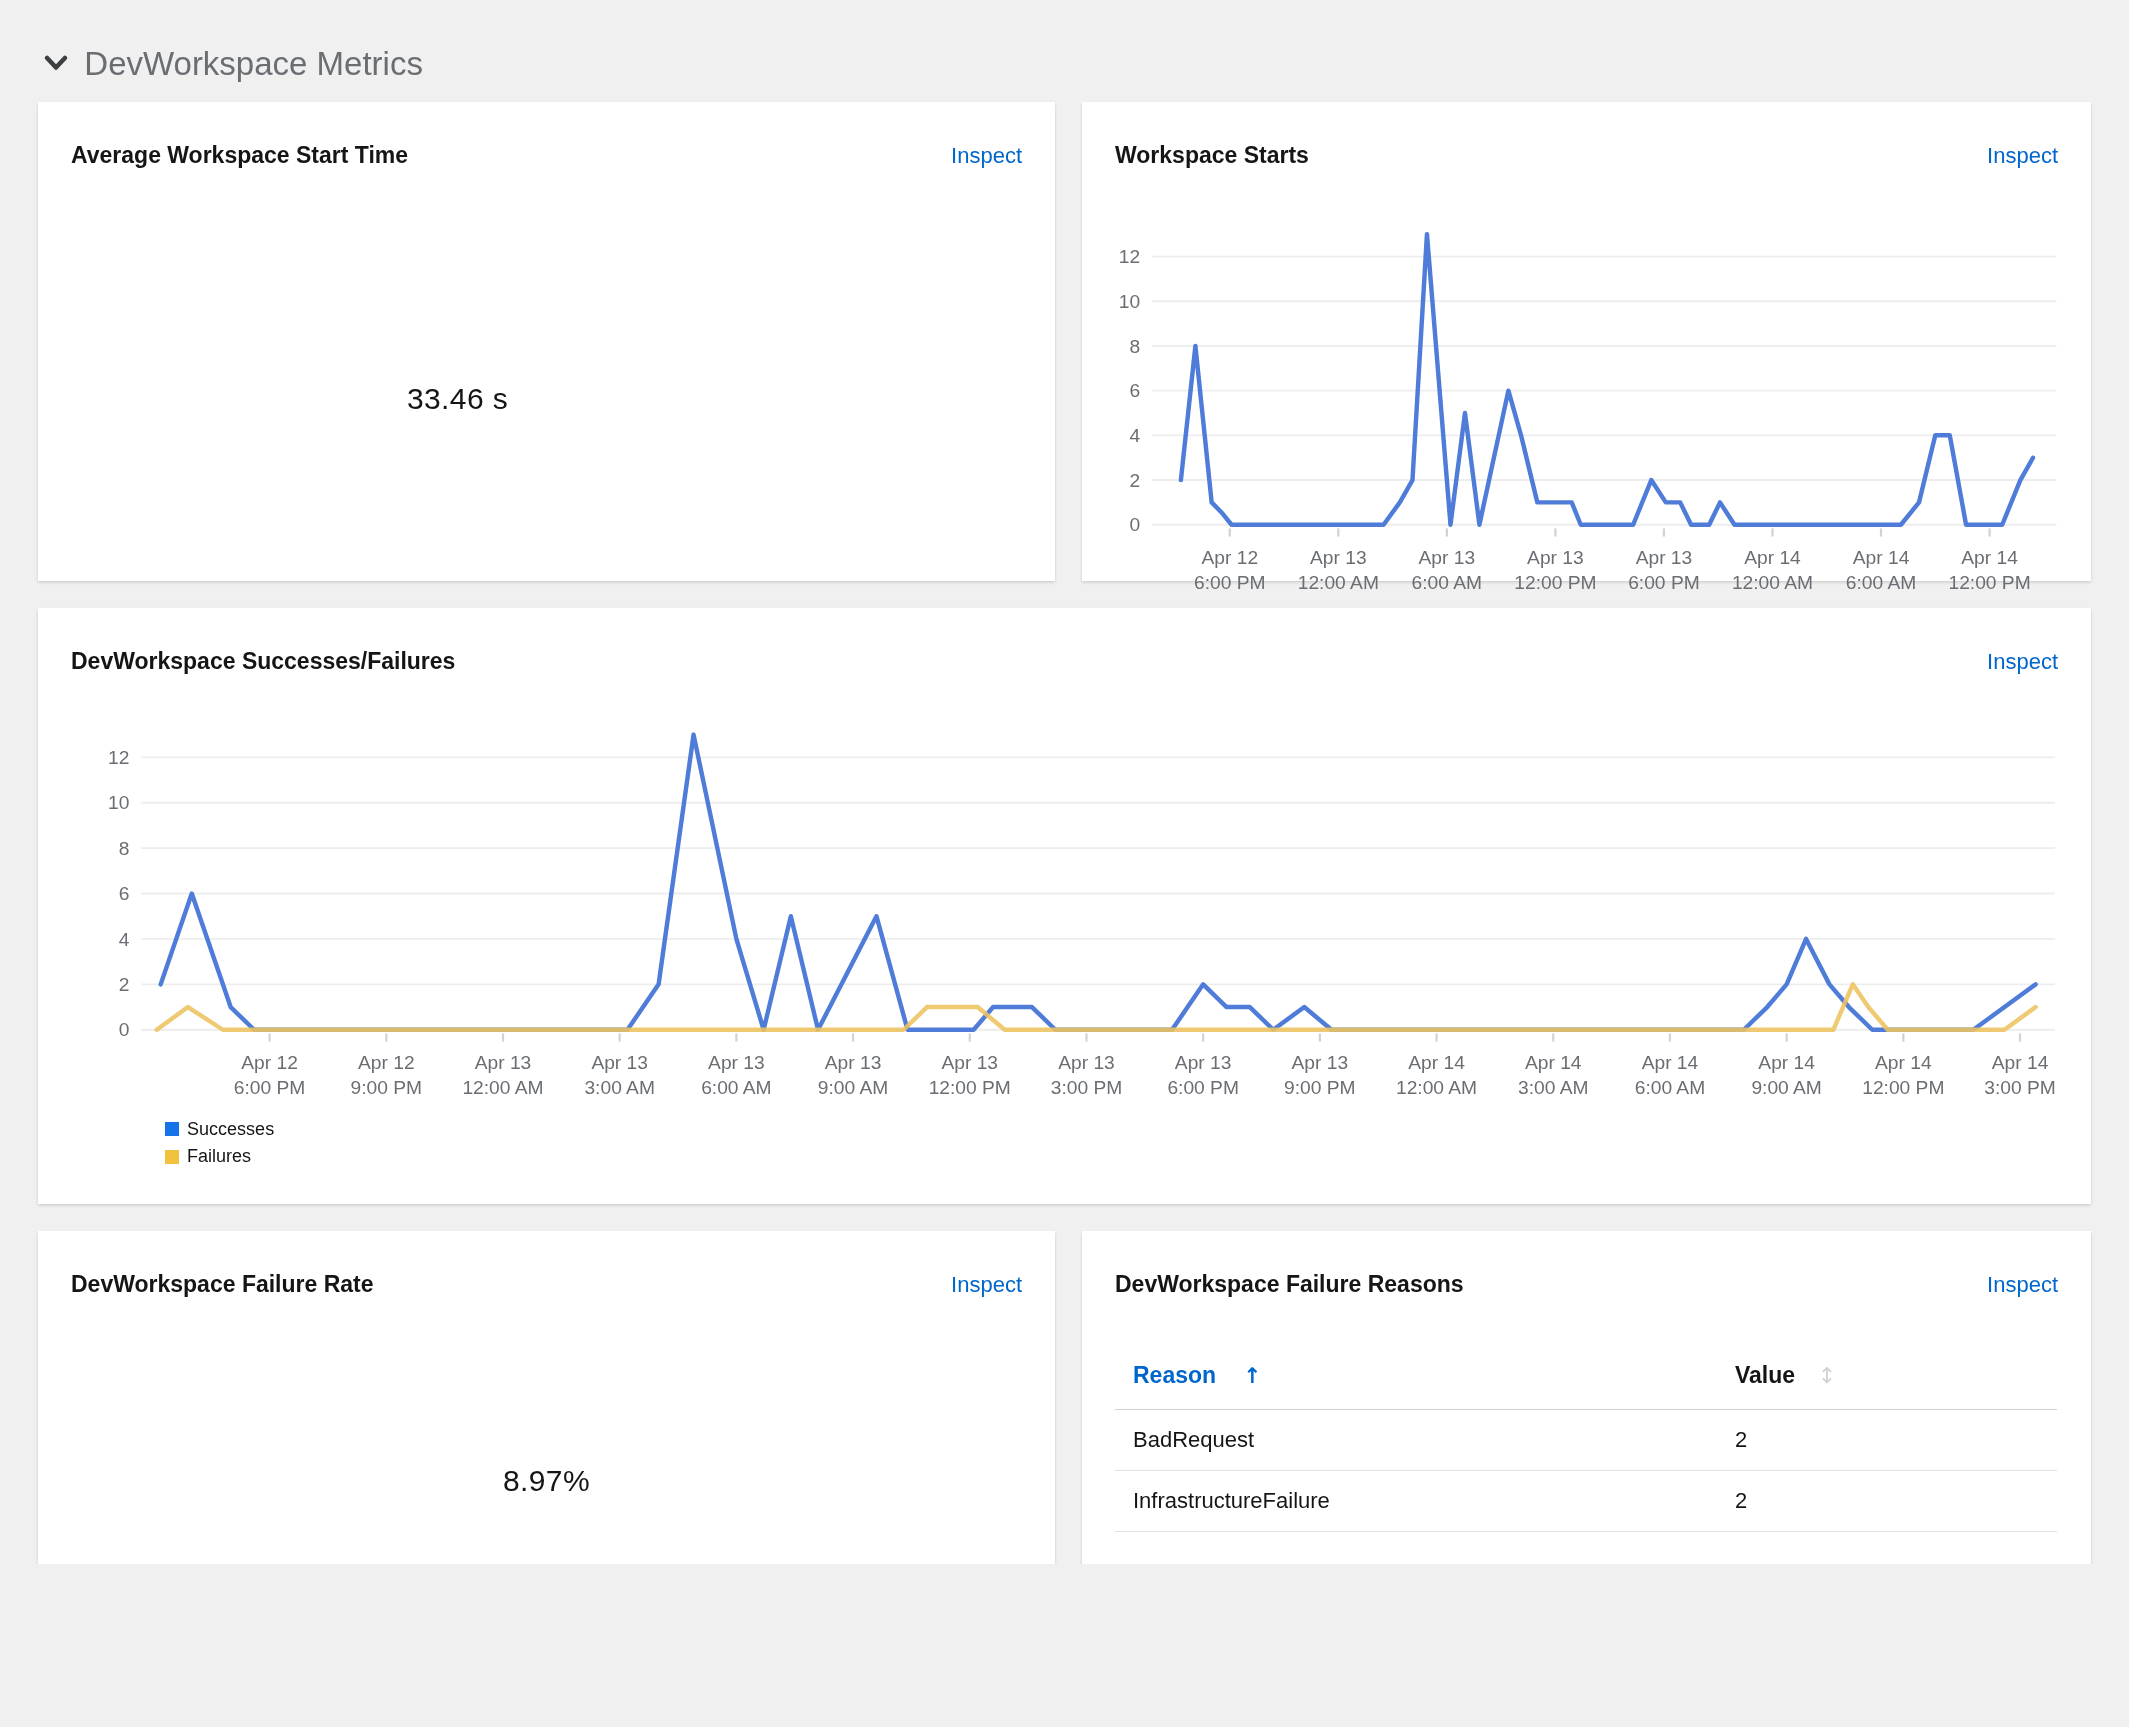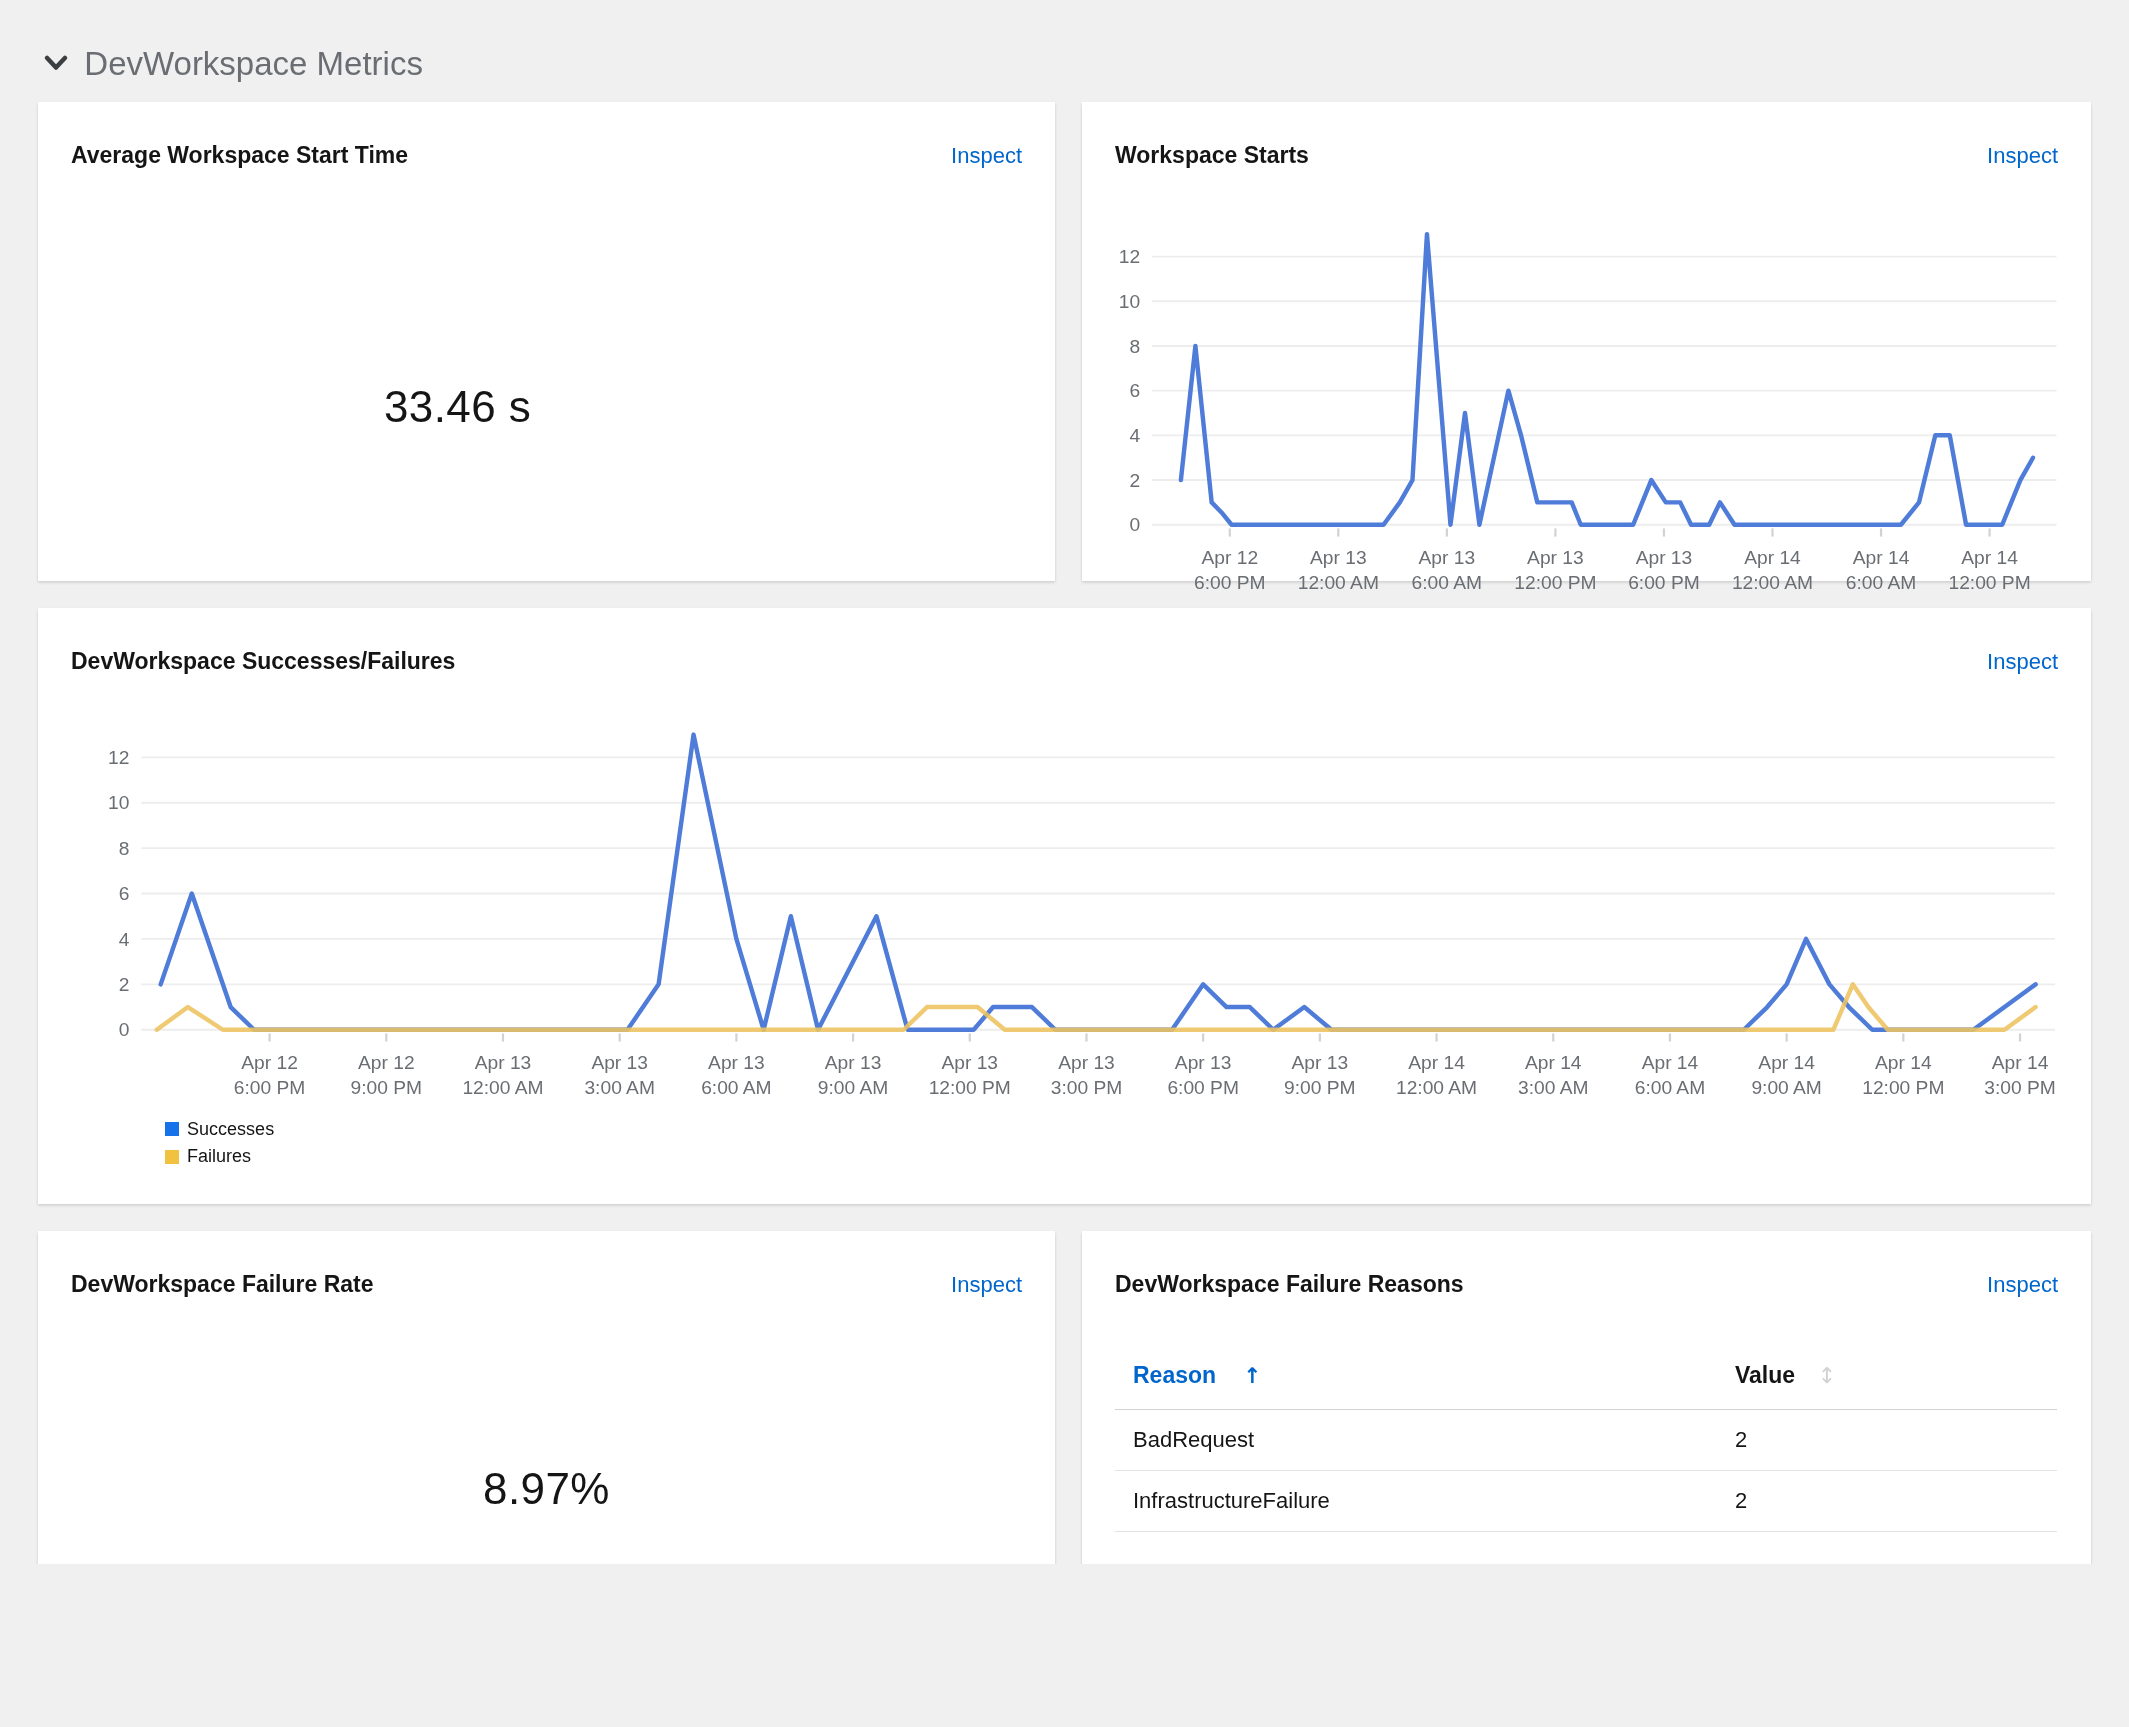"33.46 s" .stat { font-size: 44px -> 30px }
